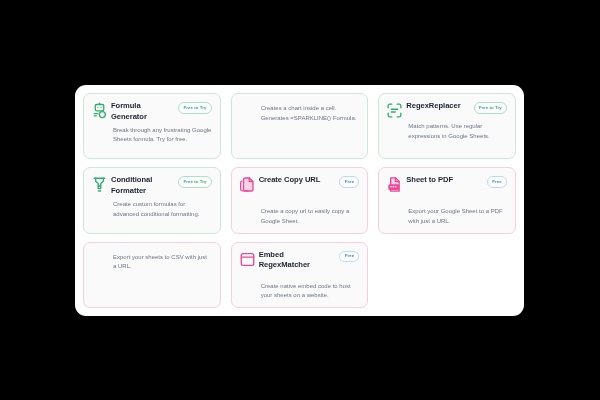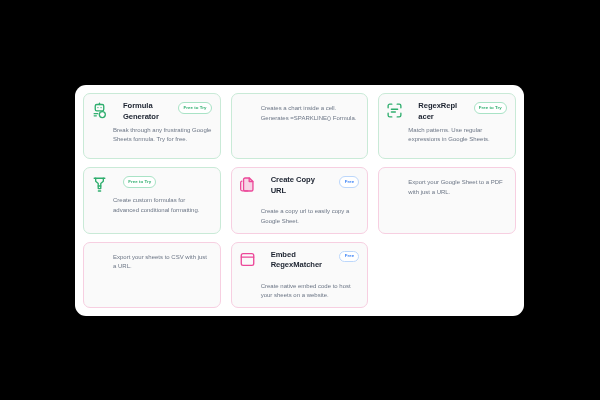"Formula Generator" .card-head { gap: 15px -> 3px }
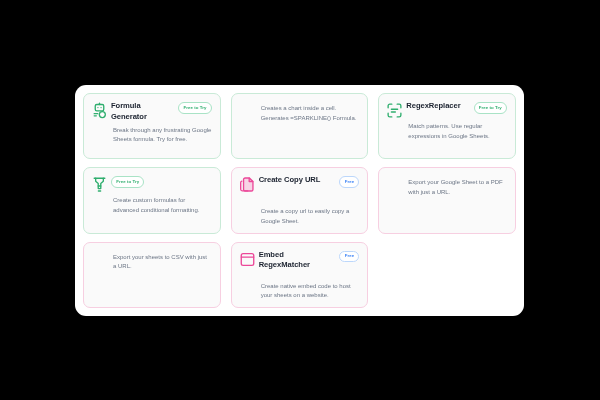"Conditional Formatter" div.title-col { html: none -> <div> <div>Conditional Formatter</div> </div> }
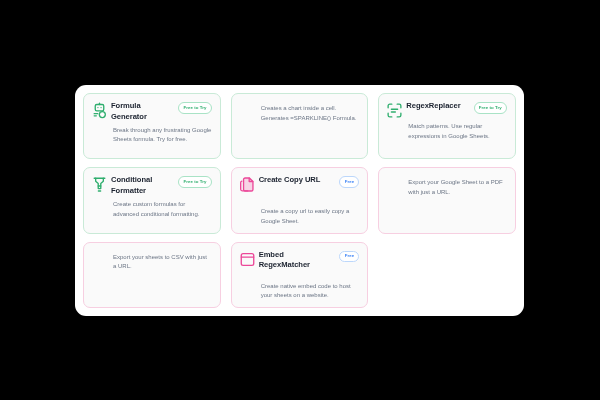"Sheet to PDF" div.card-head { html: none -> <div> <span> <svg> <path></path> <path></path> <rect></rect> <path></path> </svg> </span> <div> <div>Sheet to PDF</div> </div> <span>Free</span> </div> }
